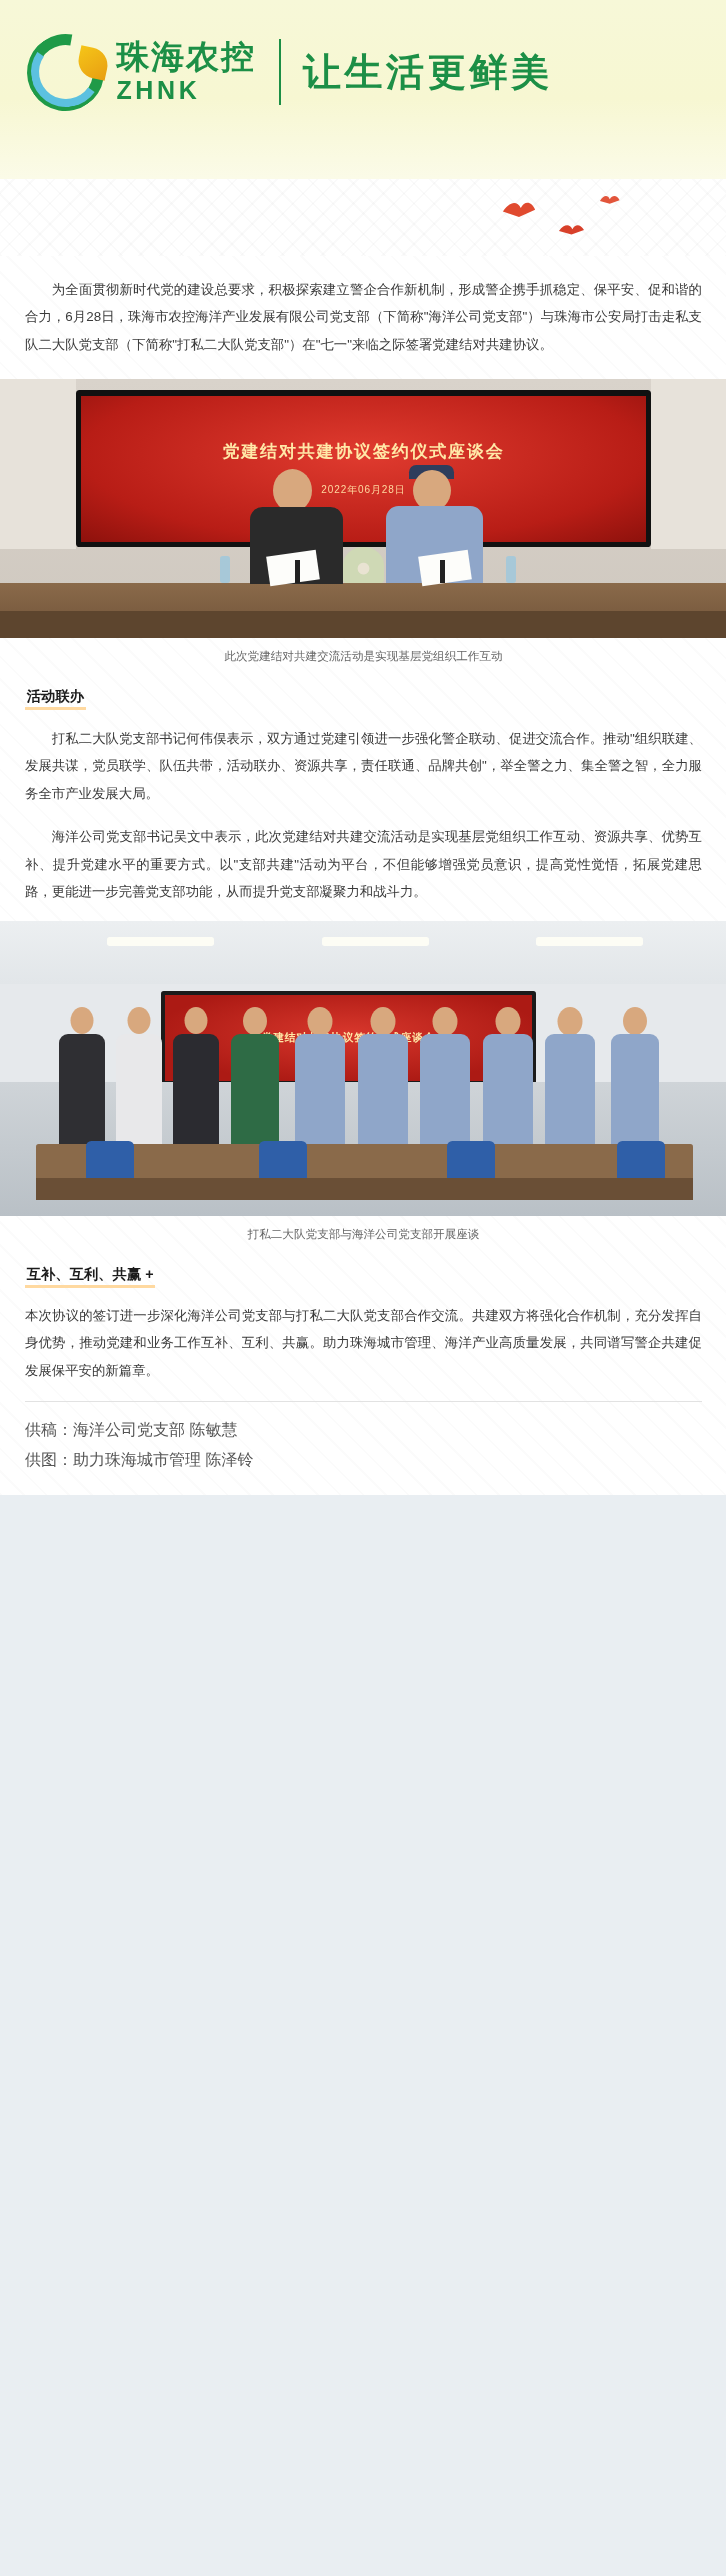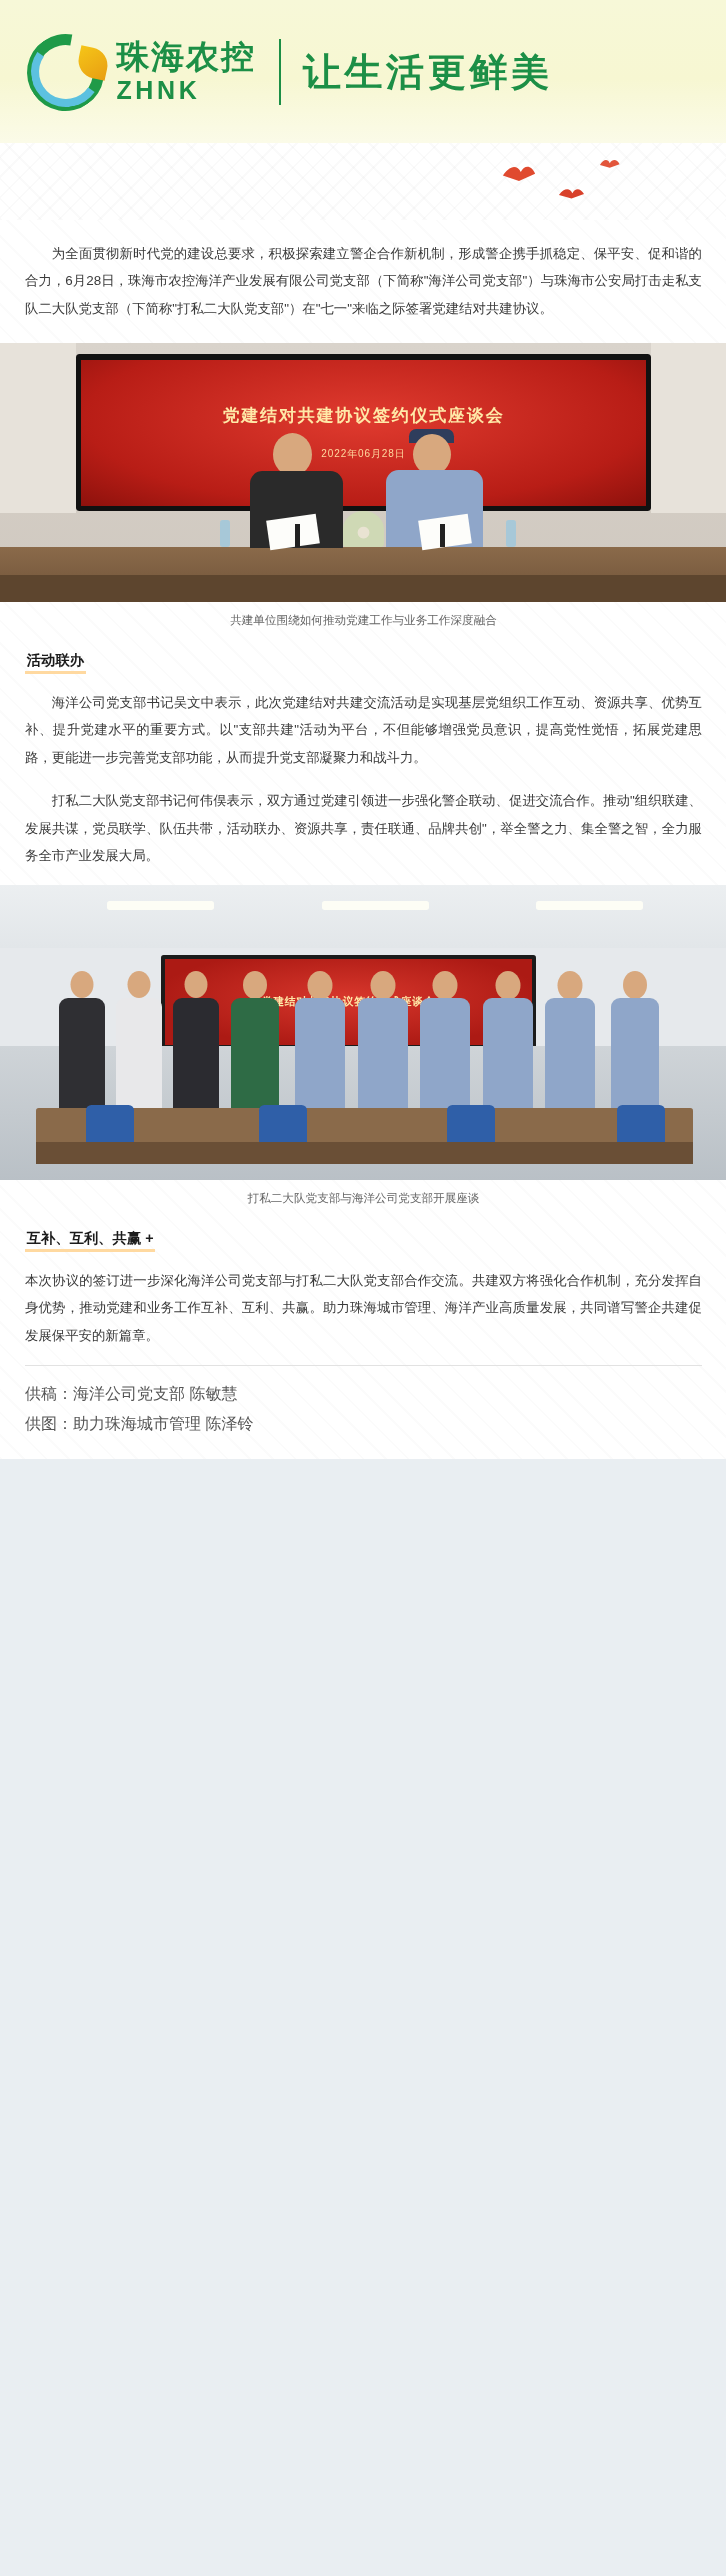"珠海农控" .banner { height: 143px -> 179px }
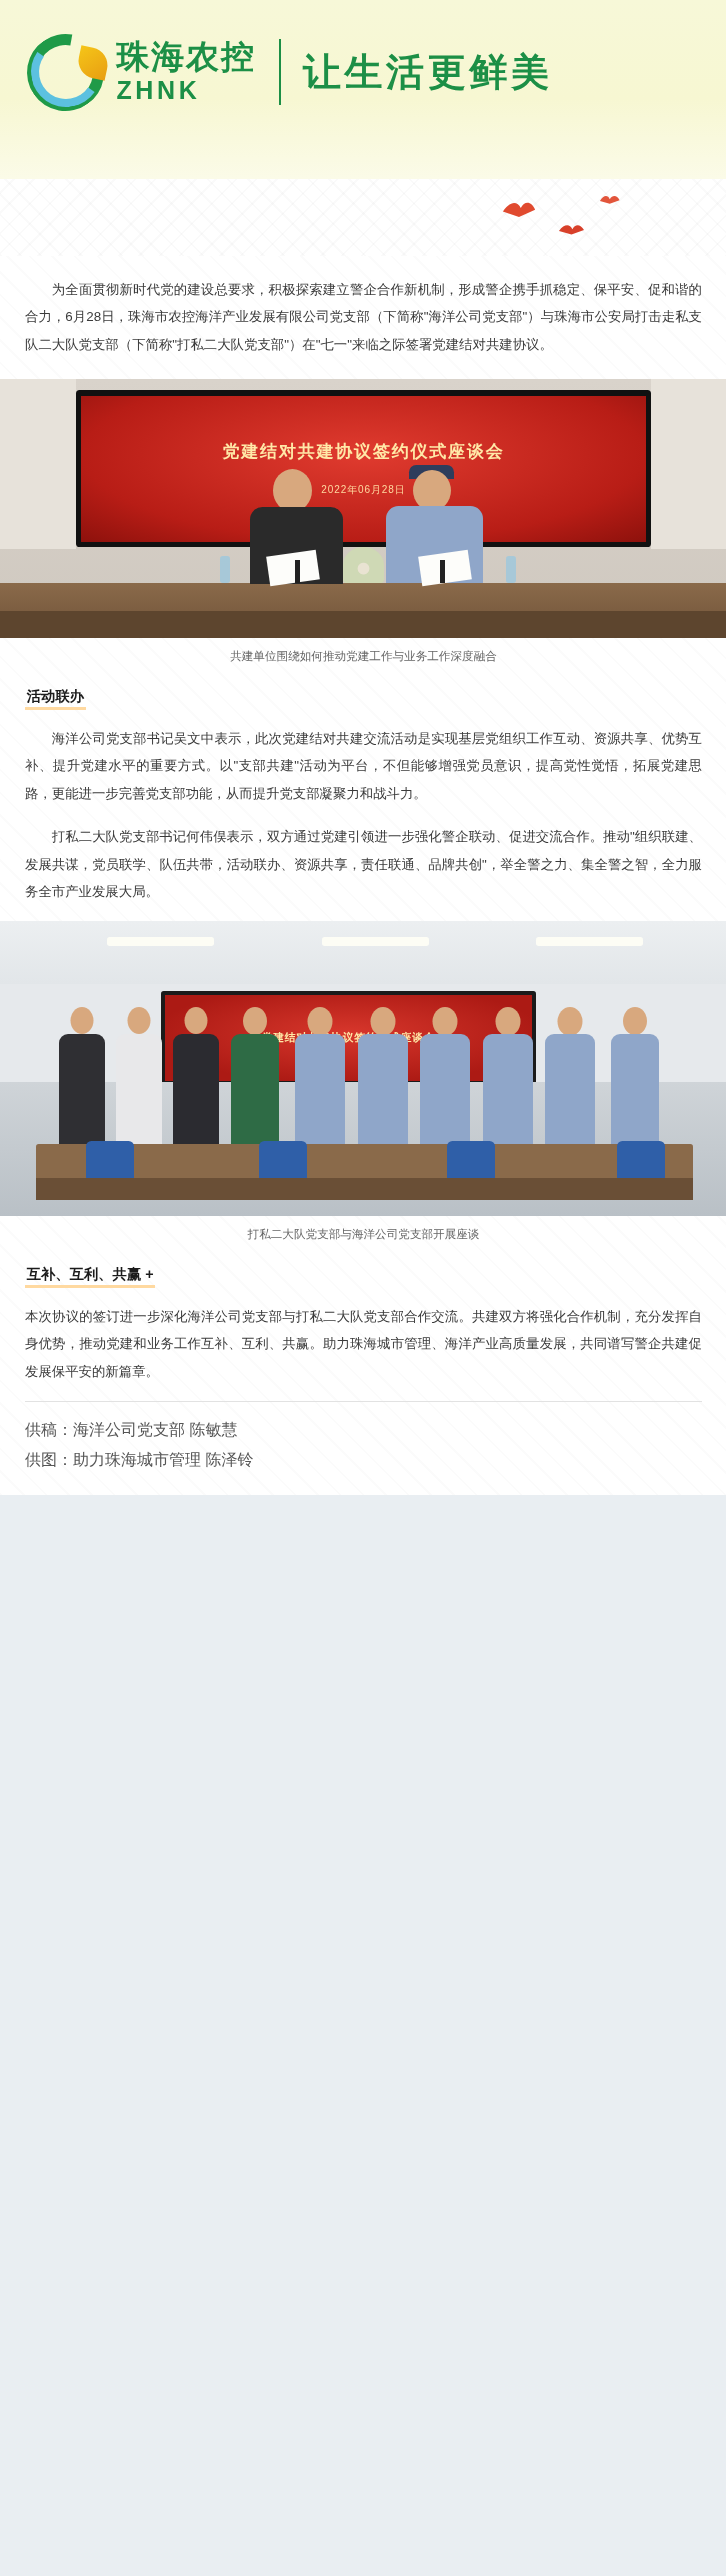"共建单位围绕如何推动党建工作与业务工作深度融合" div.caption { text: 共建单位围绕如何推动党建工作与业务工作深度融合 -> 此次党建结对共建交流活动是实现基层党组织工作互动 }
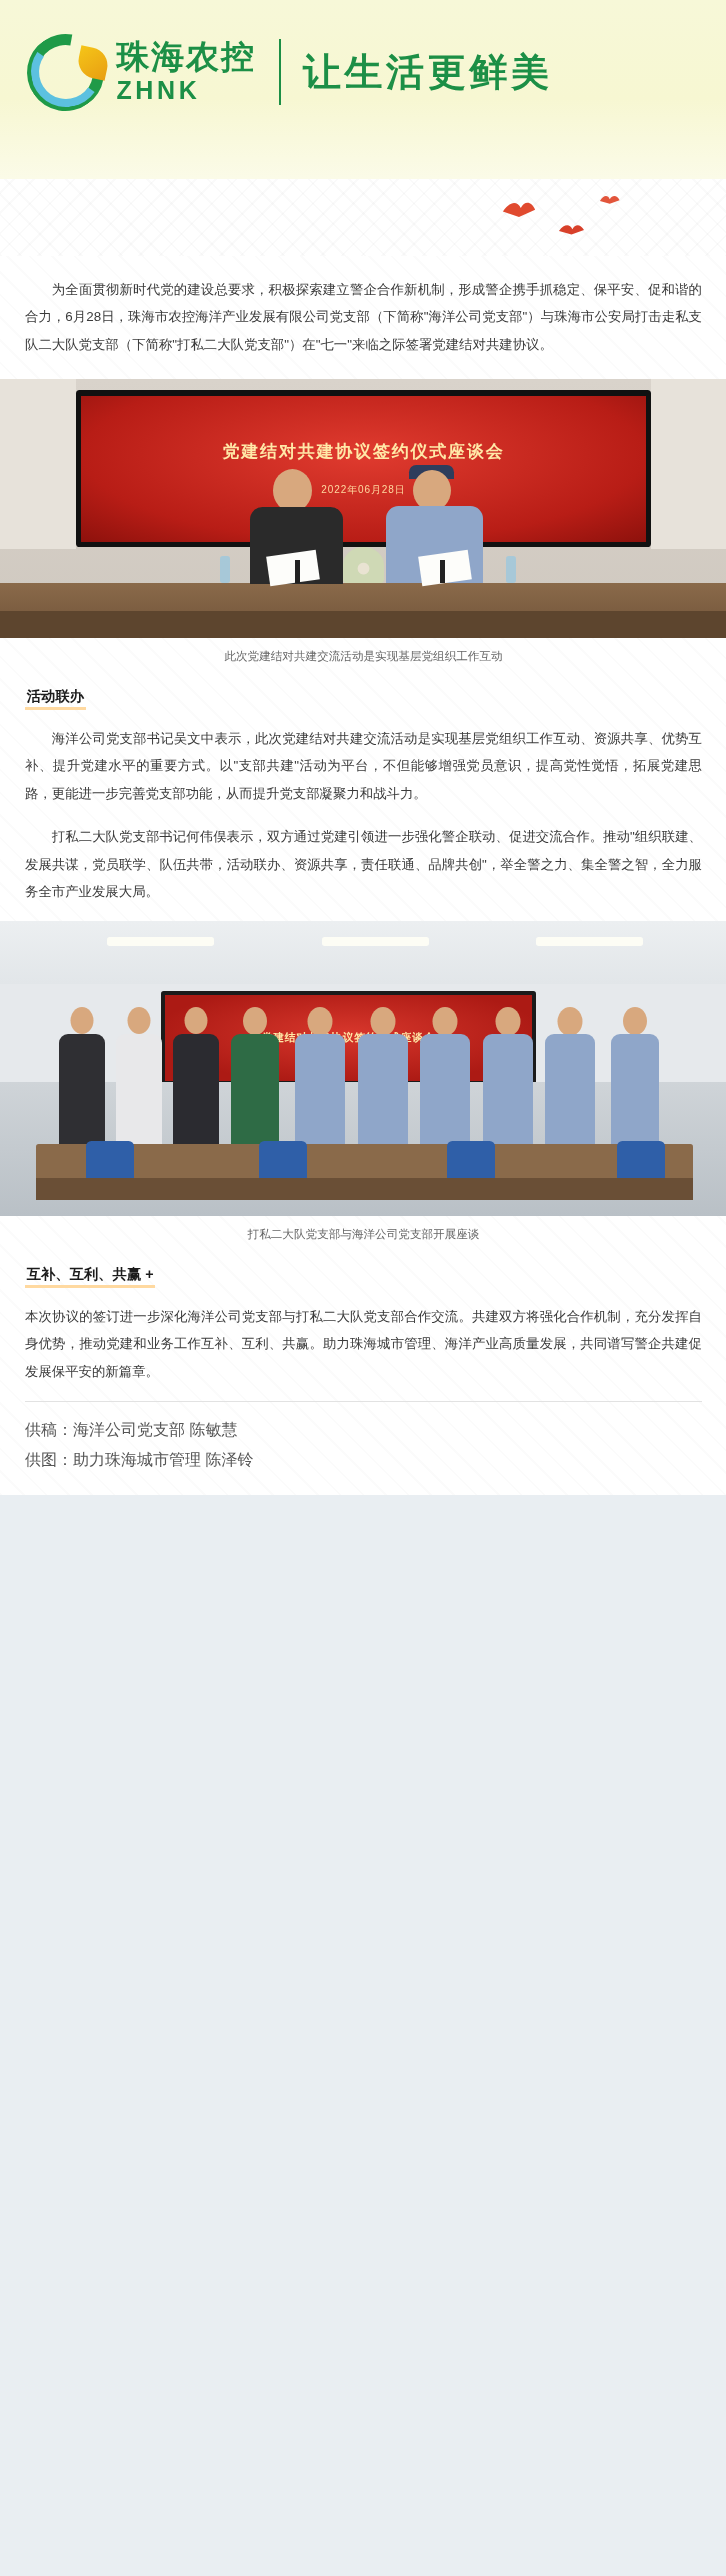"海洋公司党支部书记吴文中表示，此次党建结对共建交流活动是实现基层党组织工作互动、" p.para { order: before "打私二大队党支部书记何伟俣表示，双方通过党建引领进一步强化警企联动、促进交流合作" -> after "打私二大队党支部书记何伟俣表示，双方通过党建引领进一步强化警企联动、促进交流合作" }
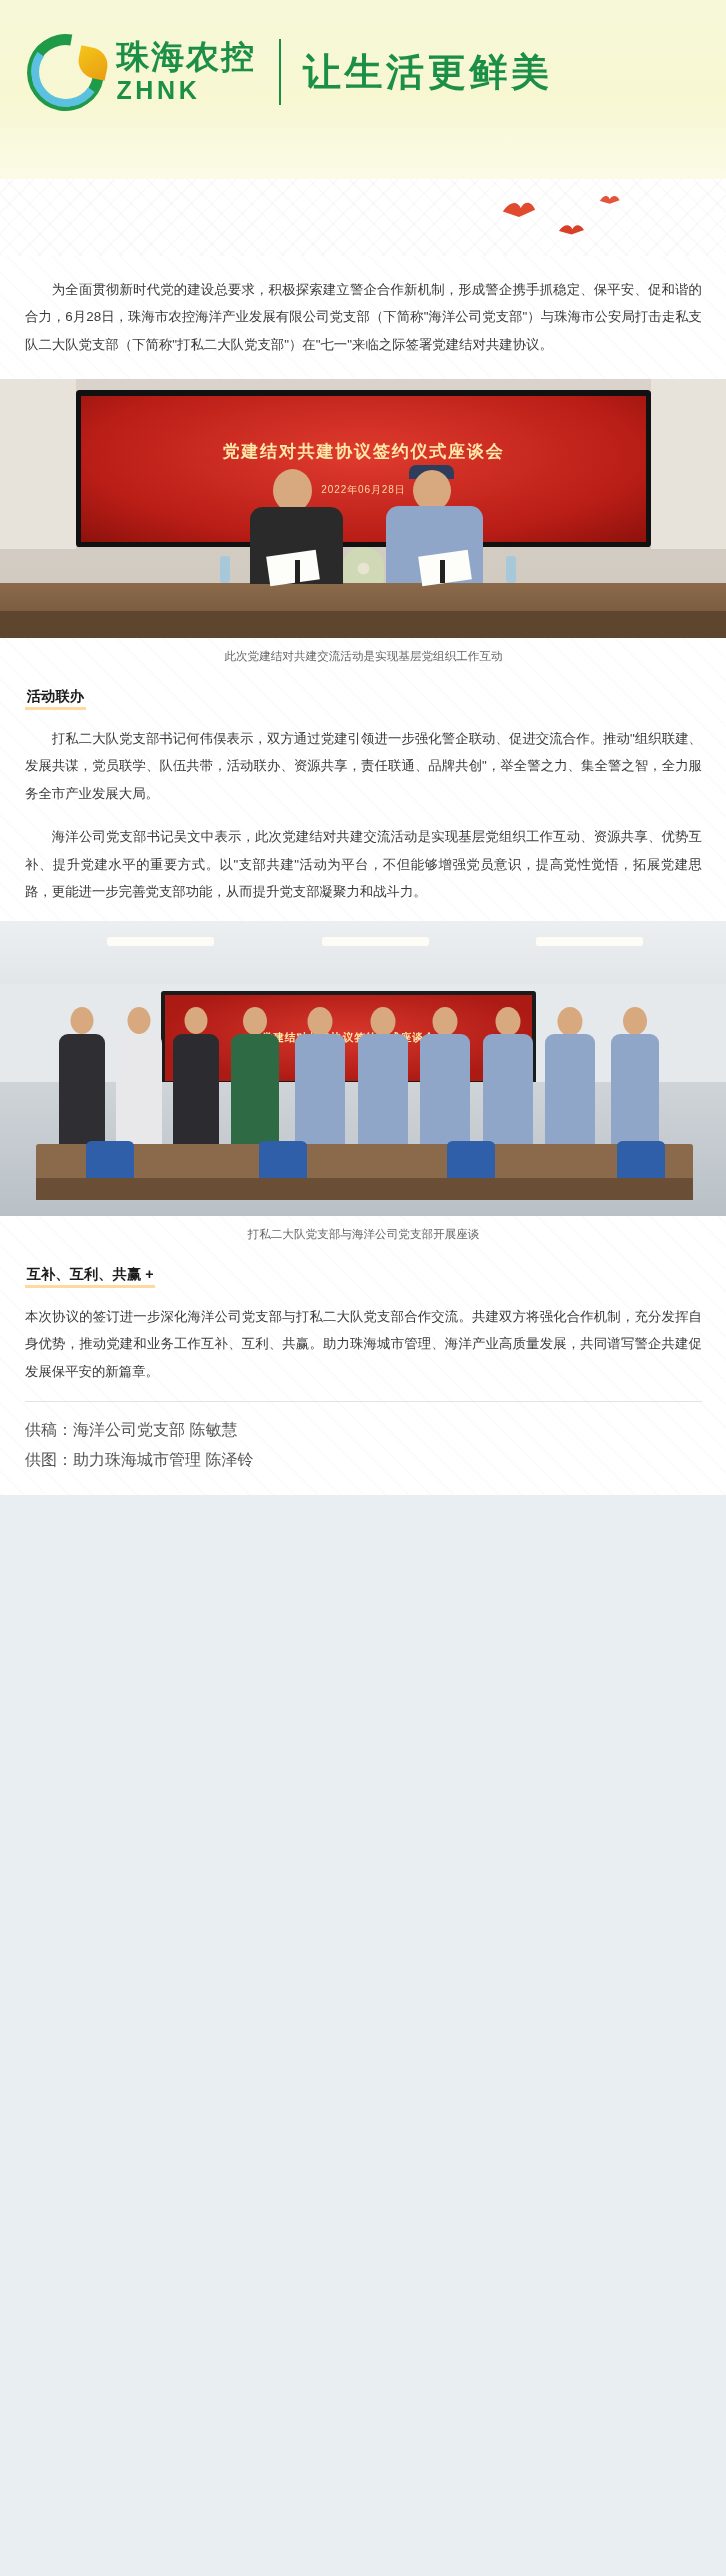"本次协议的签订进一步深化海洋公司党支部与打私二大队党支部合作交流。共建双方将强化" p.para.noindent { font-family: none -> Liberation Mono, monospace }
